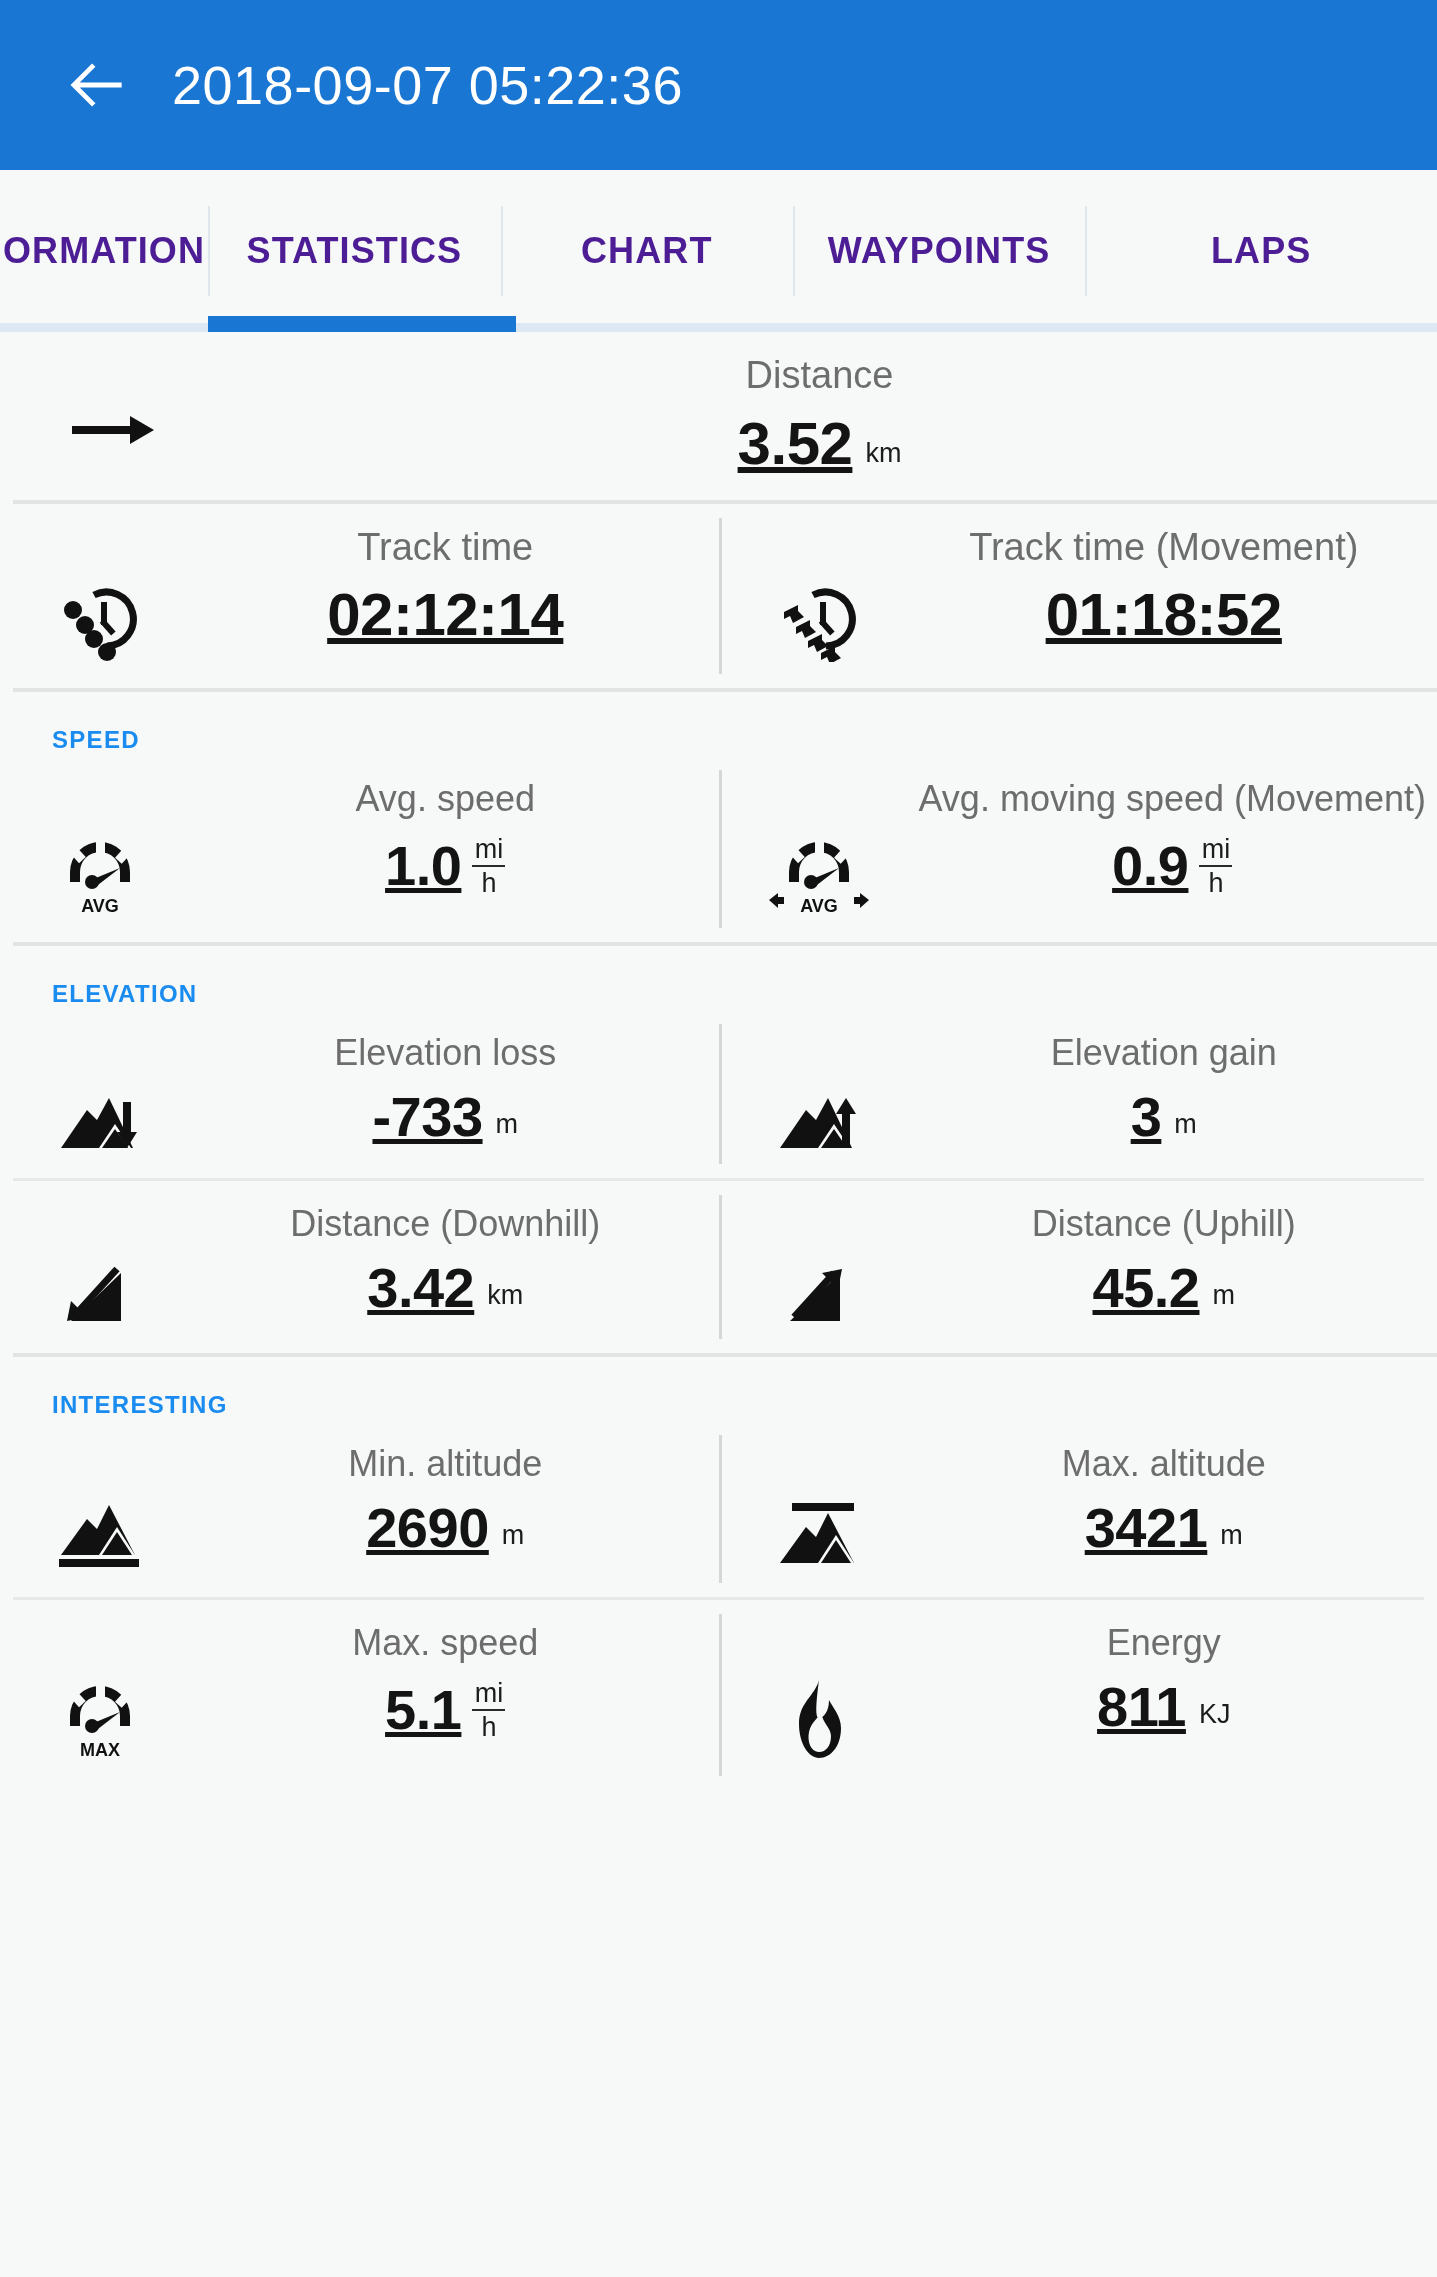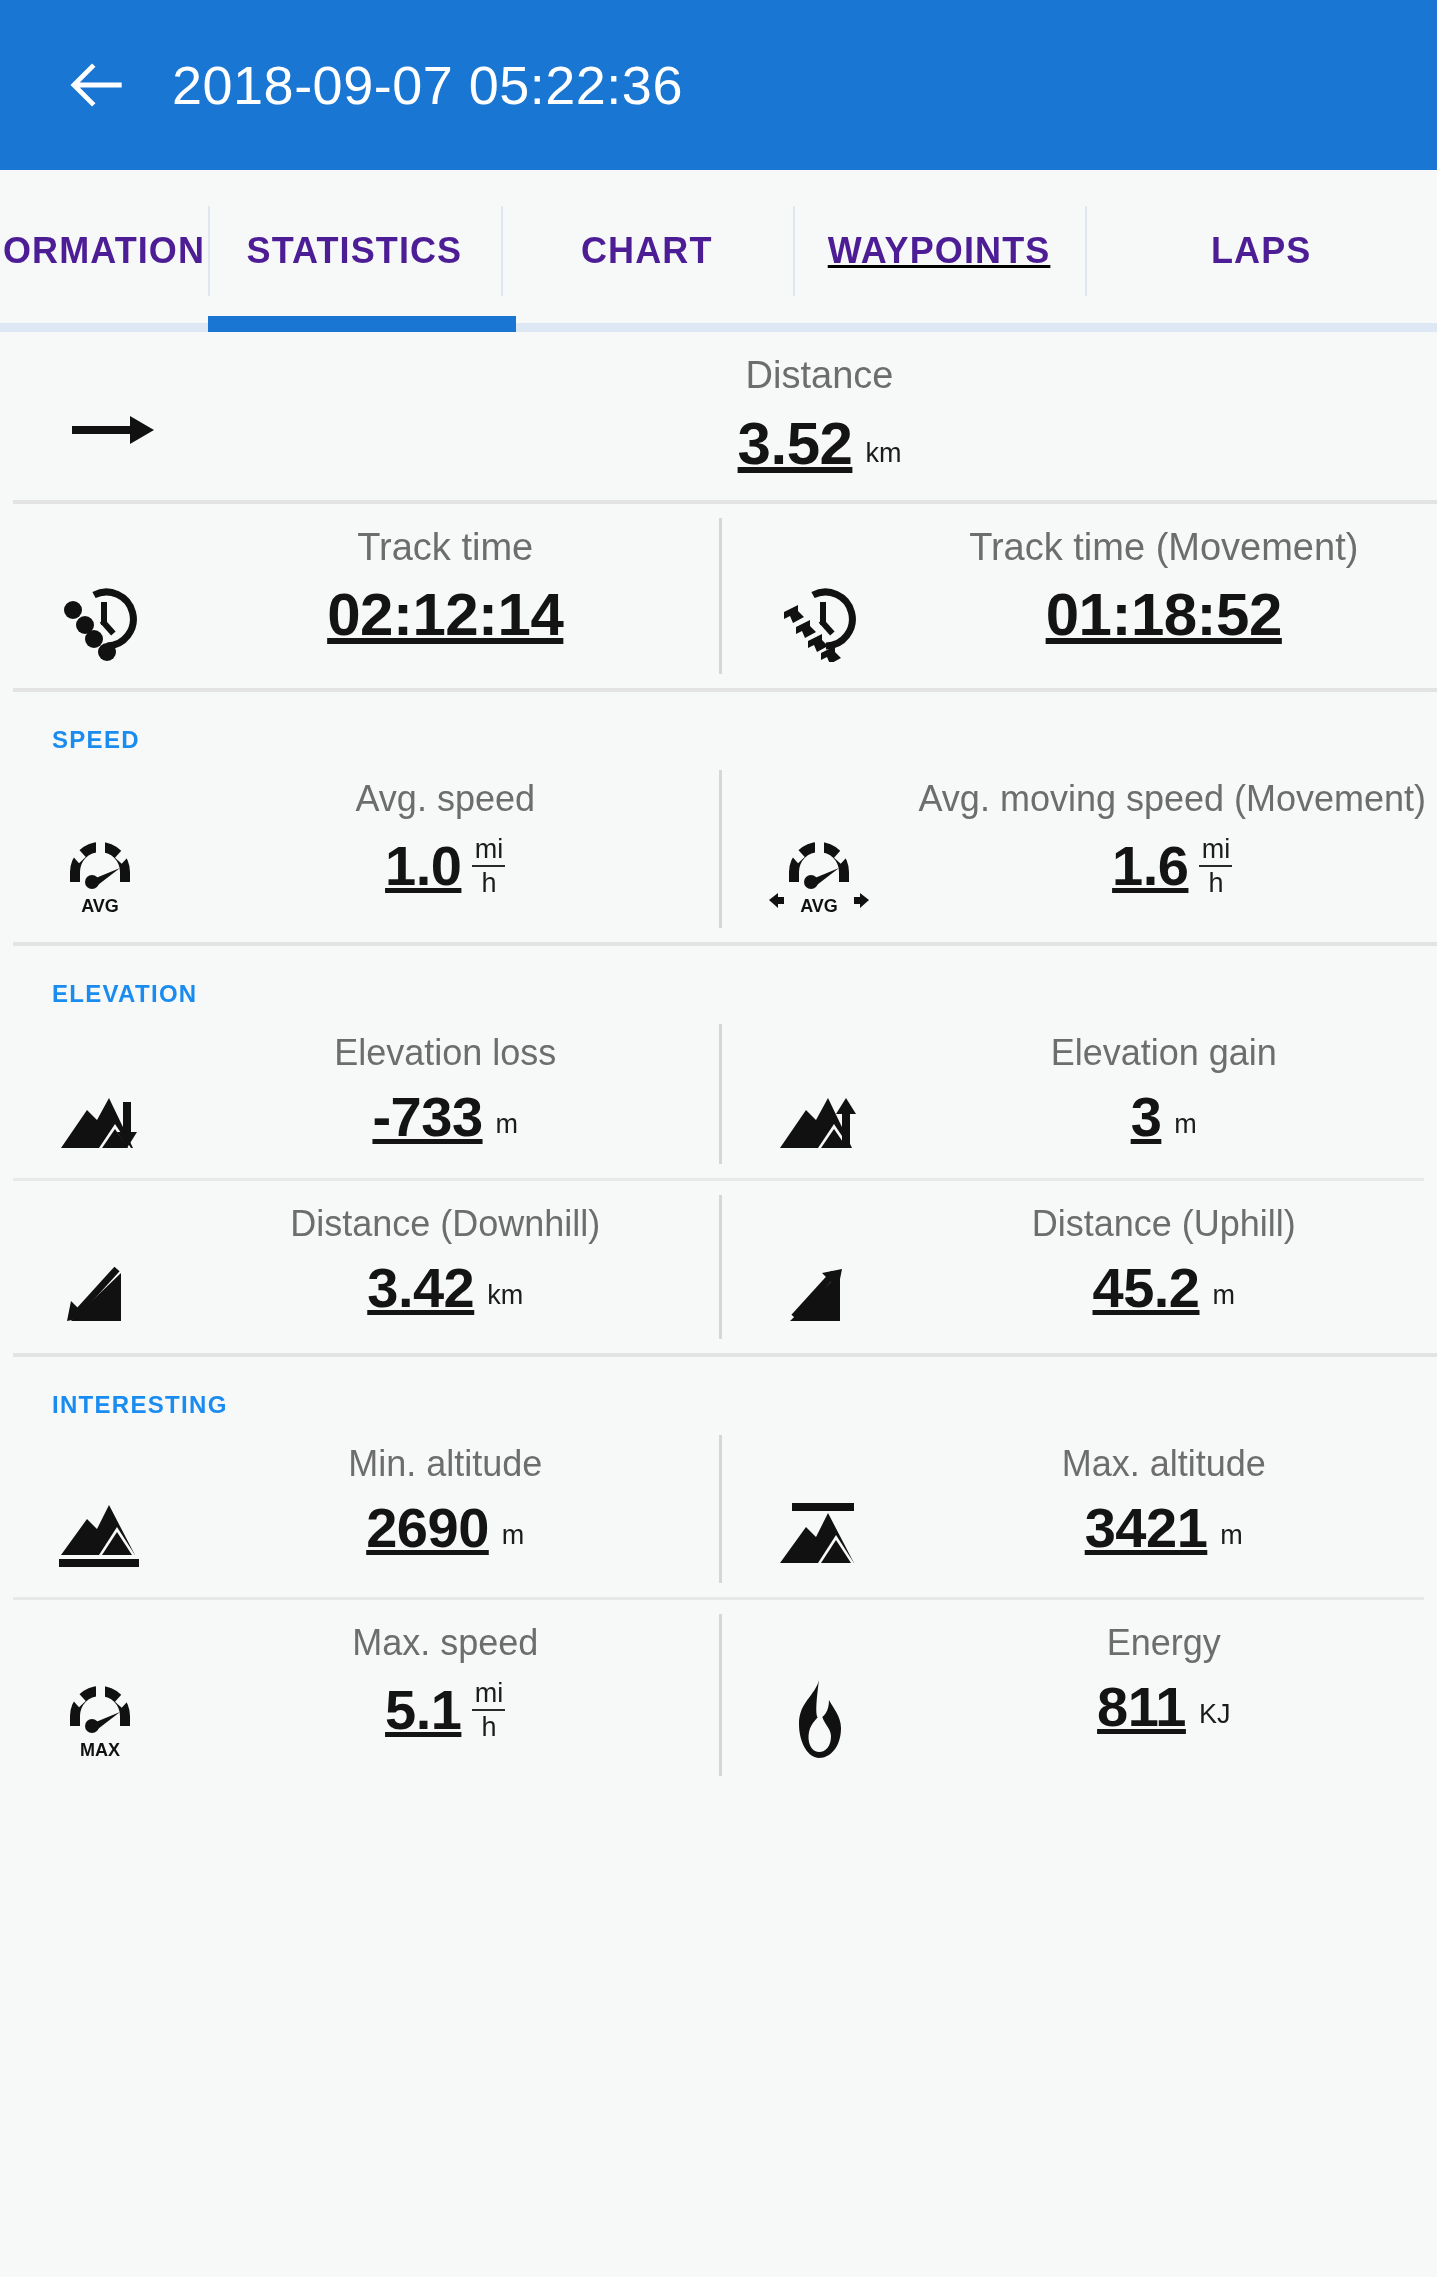"WAYPOINTS" div.tab { text-decoration: underline -> none }
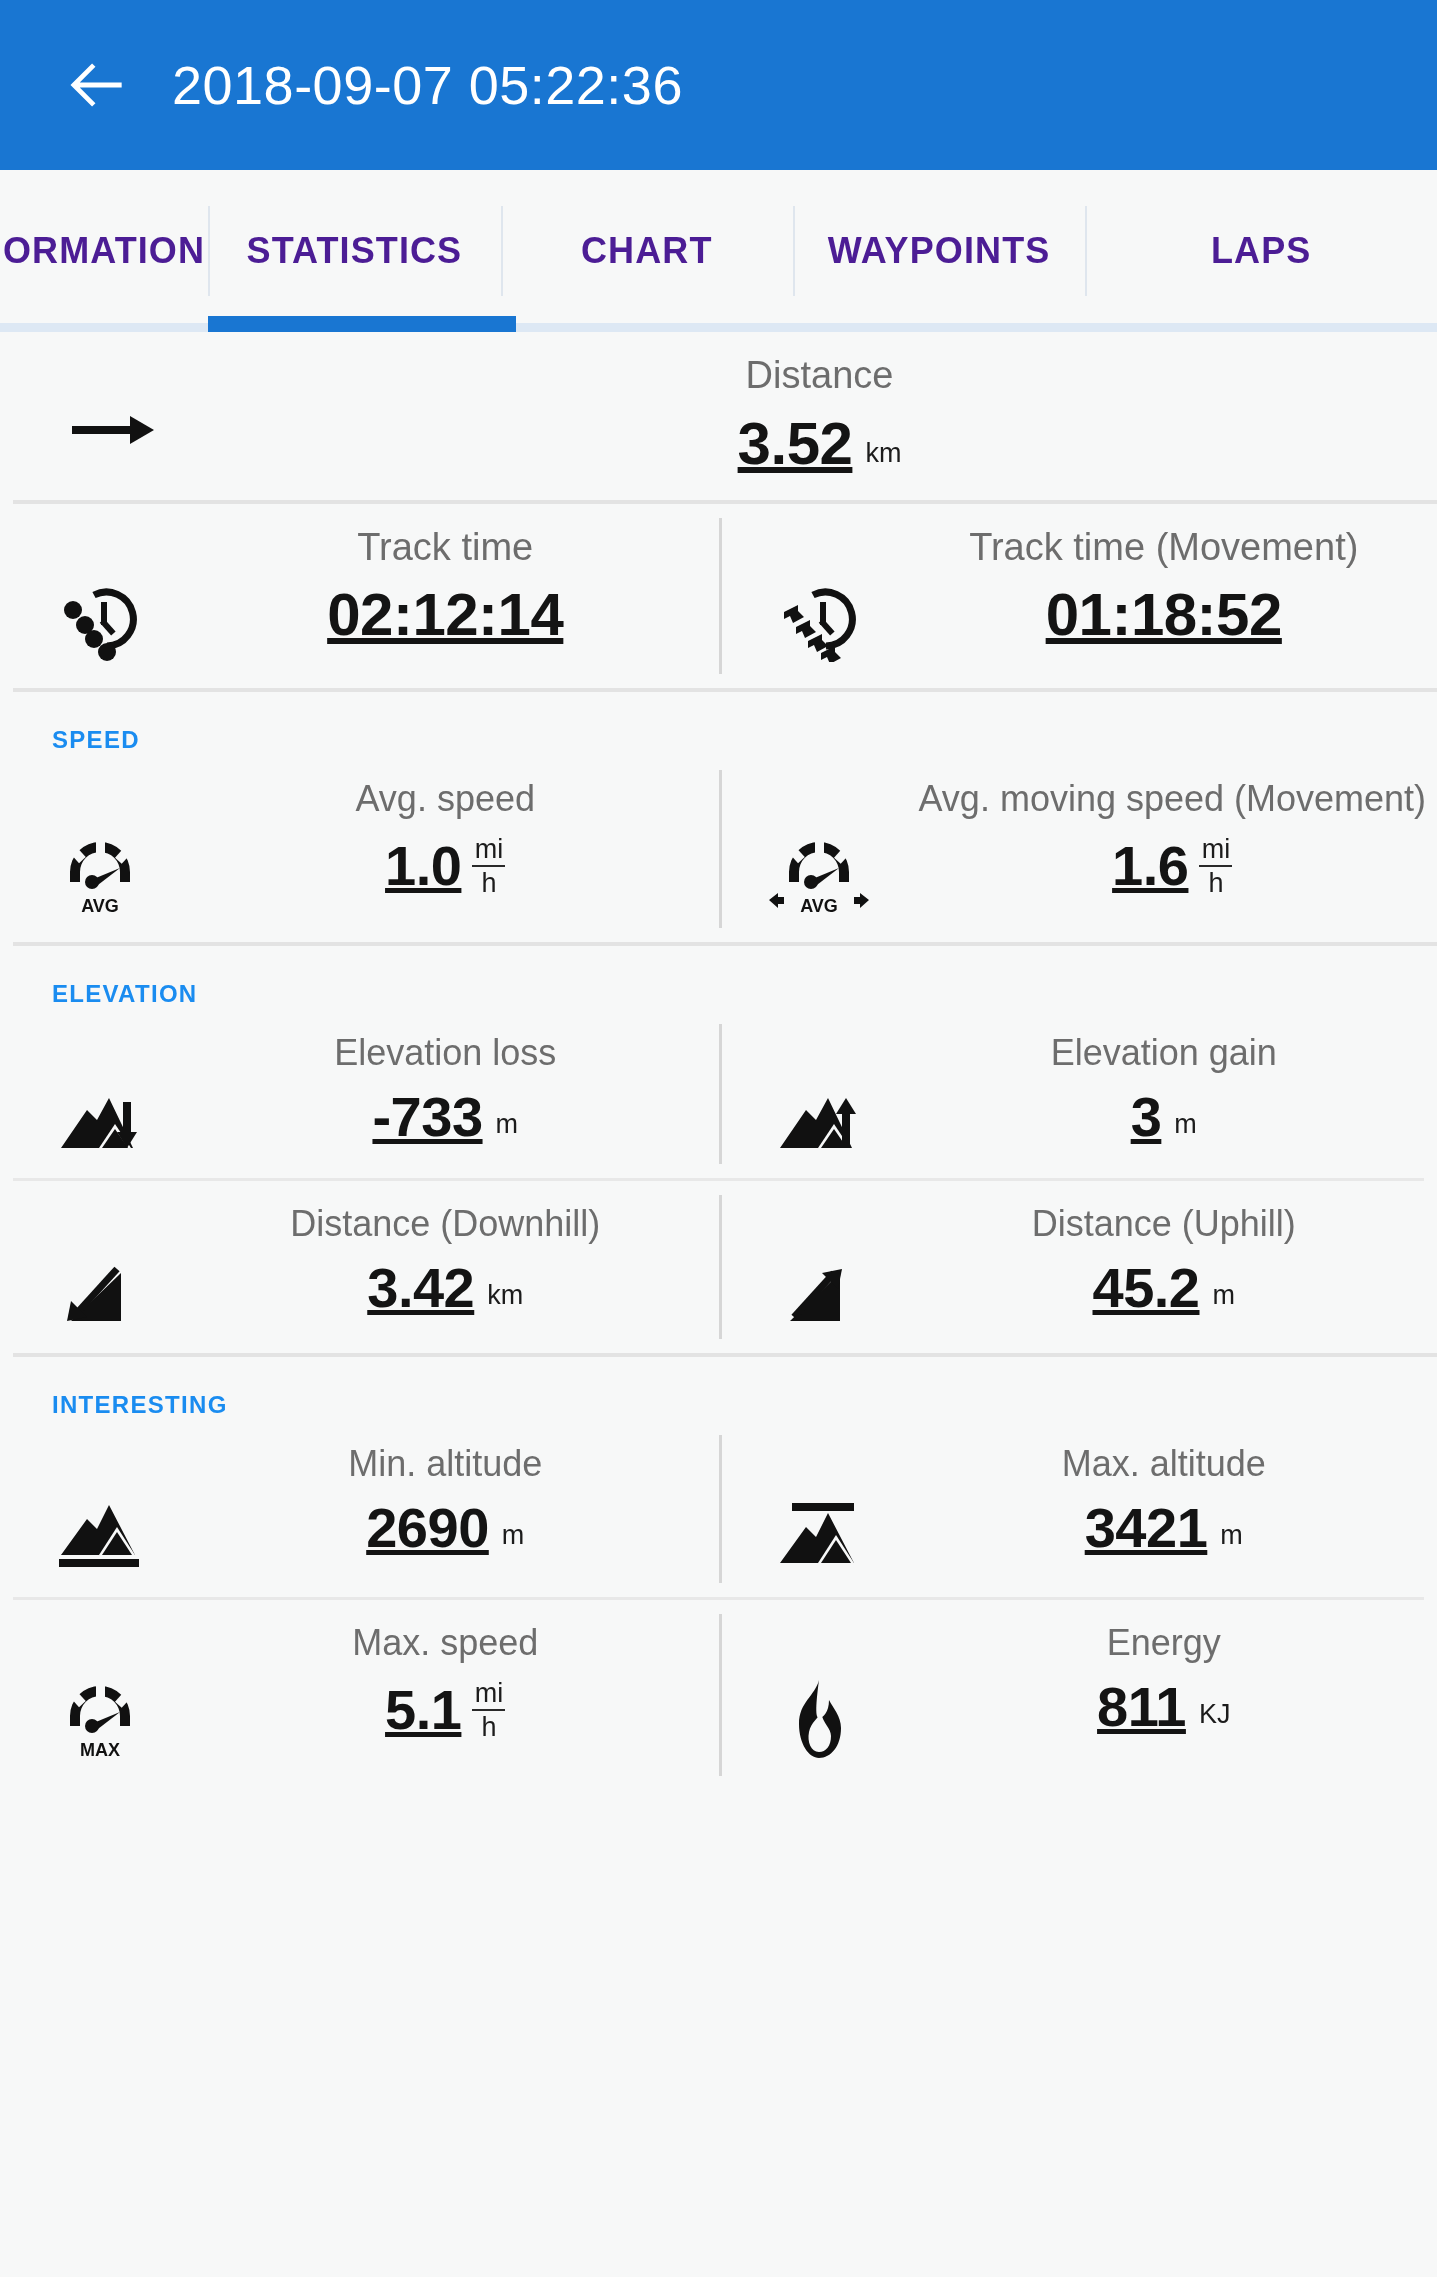"1.6" span.stat-value { text: 1.6 -> 0.9 }
